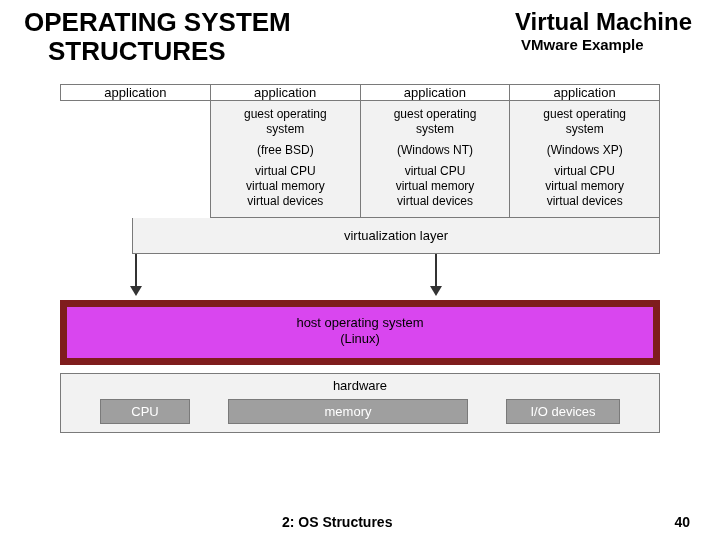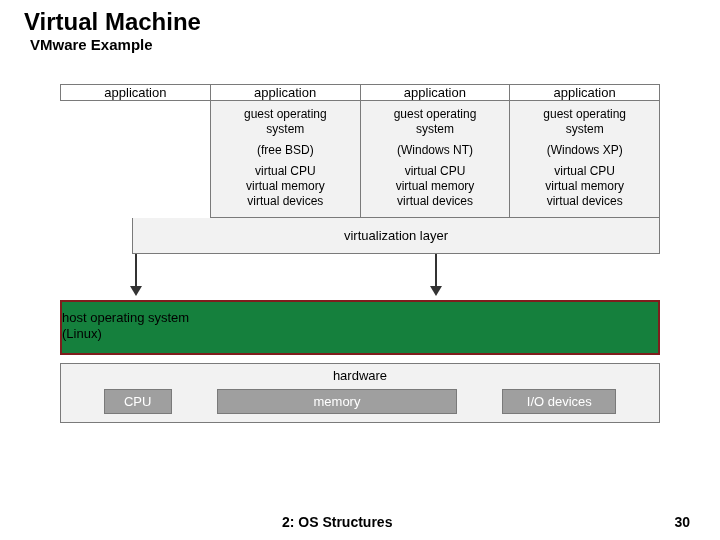"OPERATING SYSTEM" div.h-left { html: none -> <div> <div>OPERATING SYSTEM</div> <div>STRUCTURES</div> </div> }
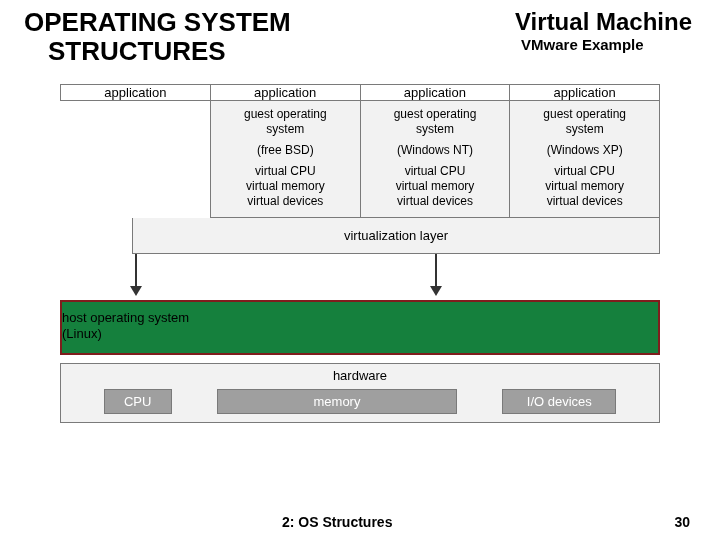"host operating system" .hostos { background: #15803d -> #d946ef; border: 2px solid #7f1d1d -> 7px solid #7f1d1d; text-align: none -> center }
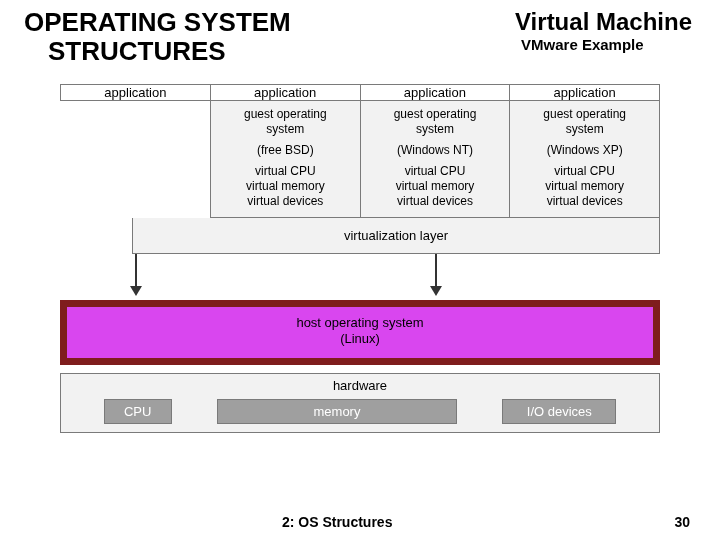"CPU" .hw-cell.c1 { width: 68px -> 90px }
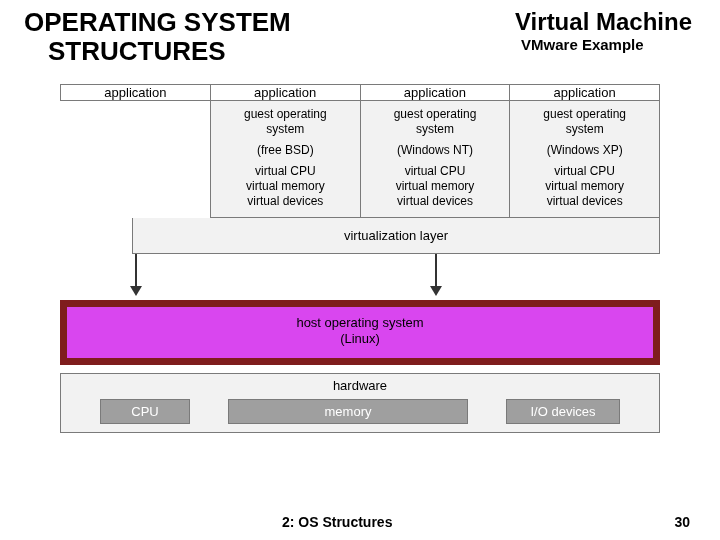"30" div { text: 30 -> 40 }
